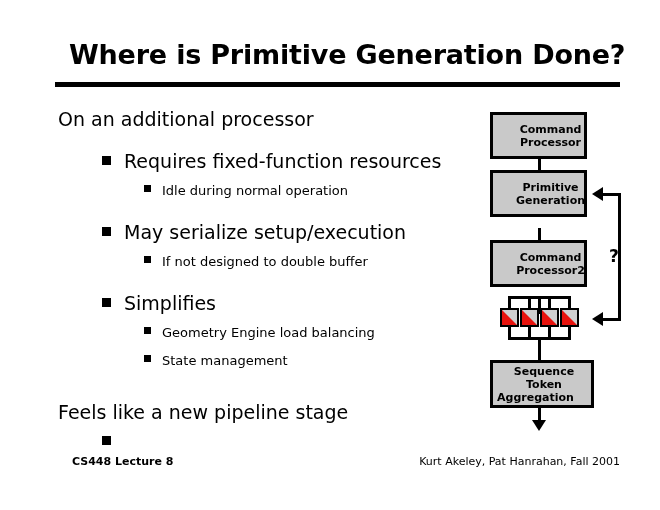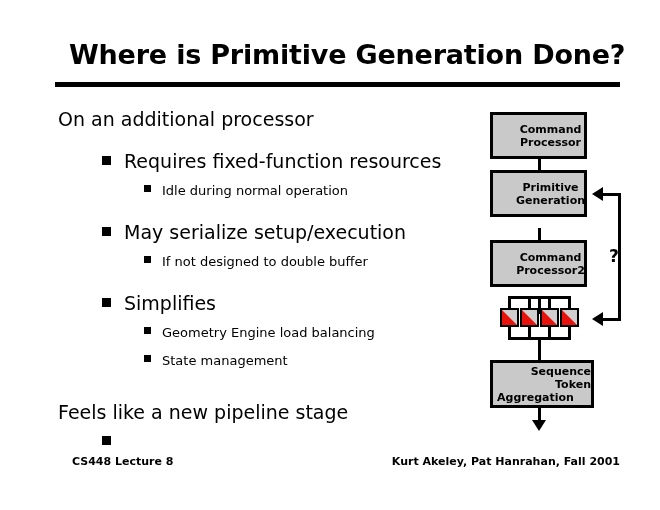"Sequence Token" .dbox.leftal { text-align: right -> center }
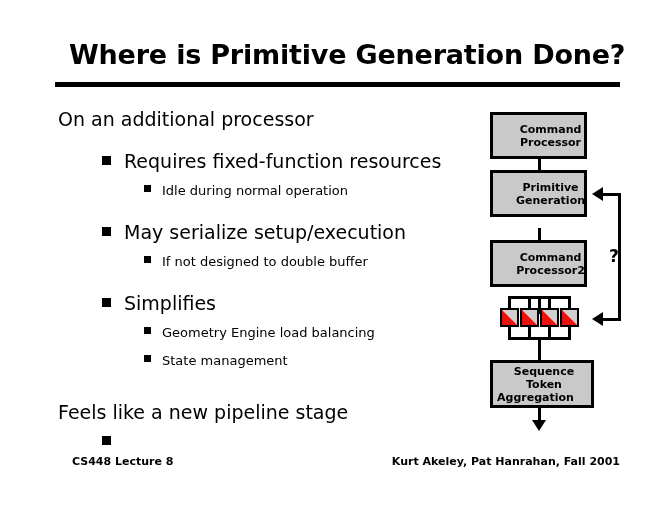"Kurt Akeley, Pat Hanrahan, Fall" #footer-right { font-weight: bold -> normal }
